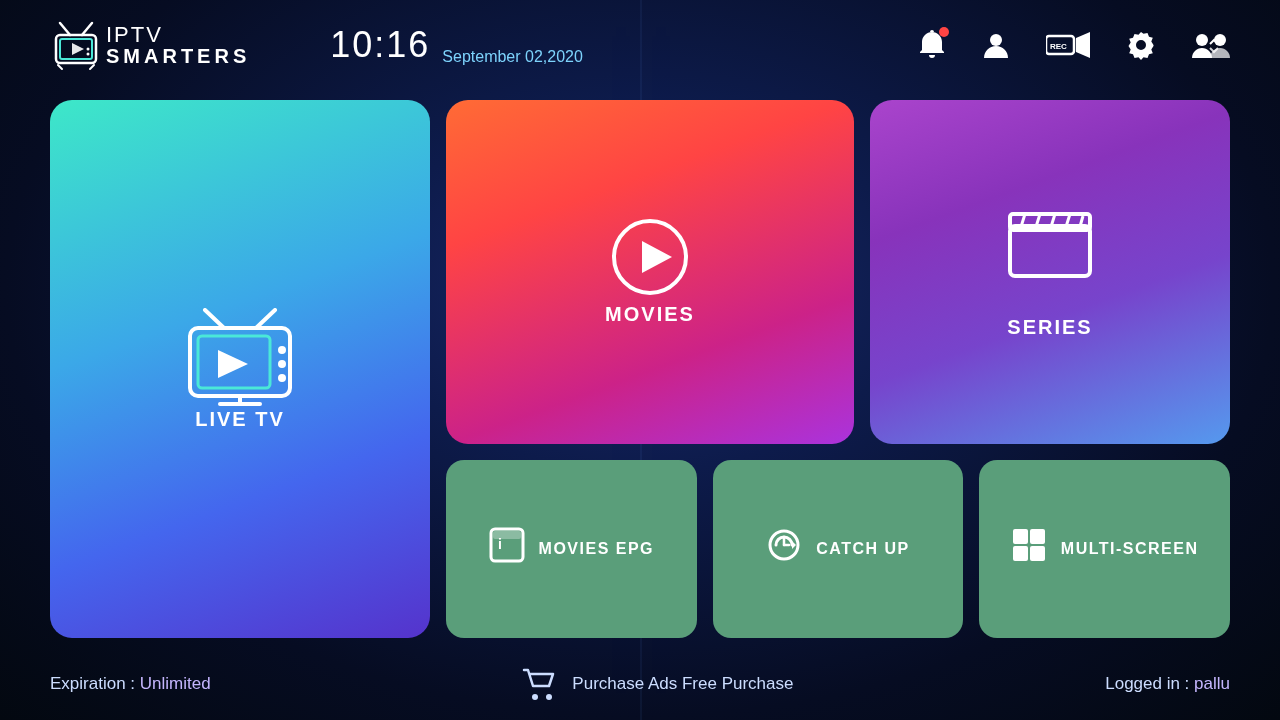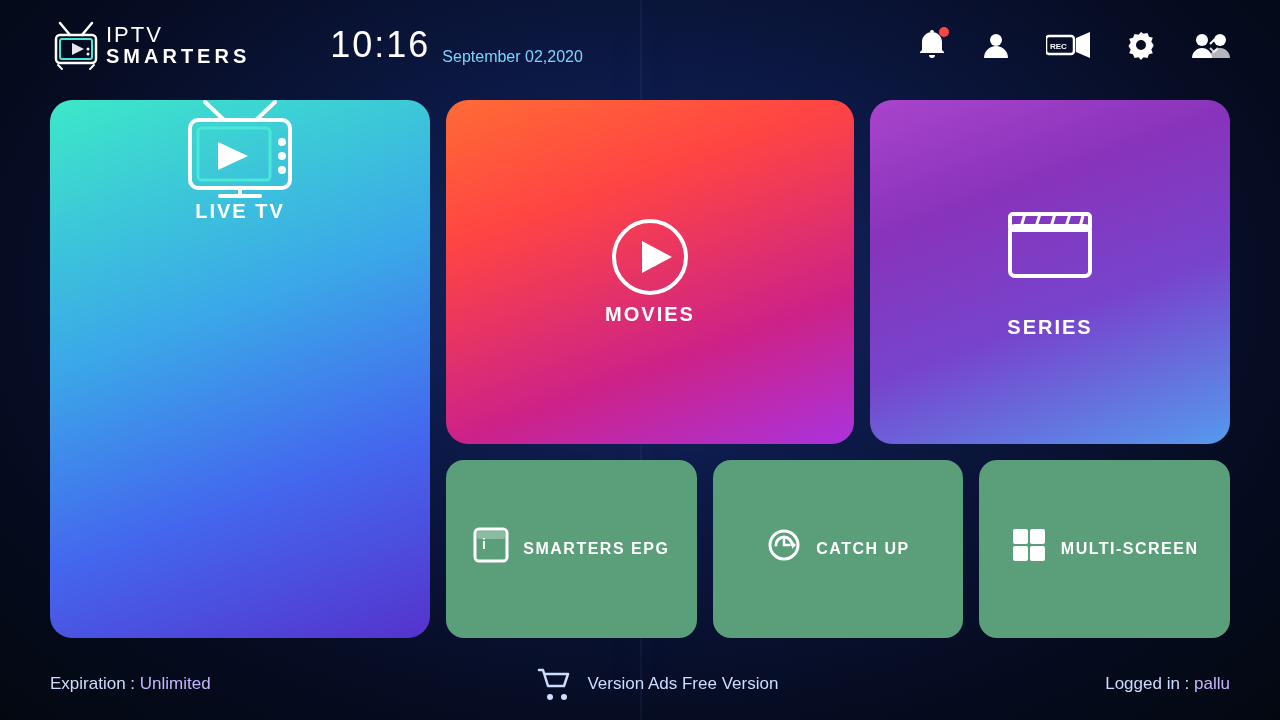"LIVE TV" .card-live-tv { justify-content: flex-start -> center }
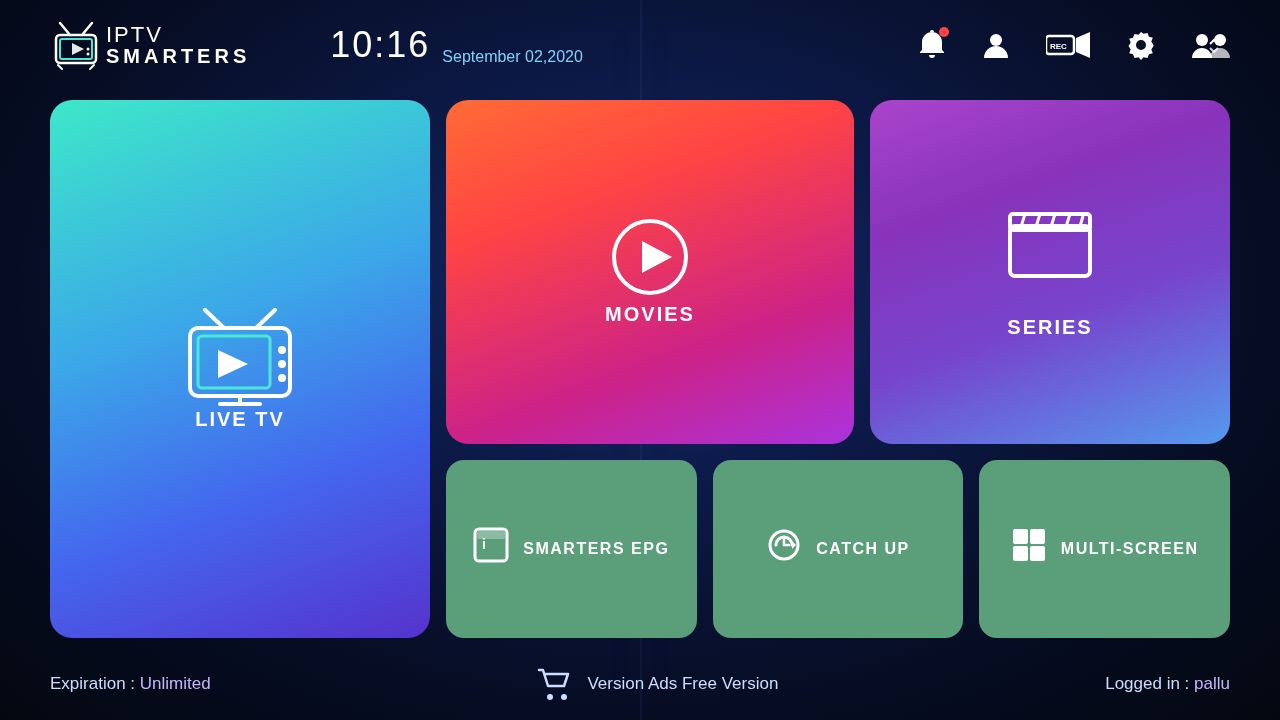"SMARTERS EPG" span.card-label { text: SMARTERS -> MOVIES }
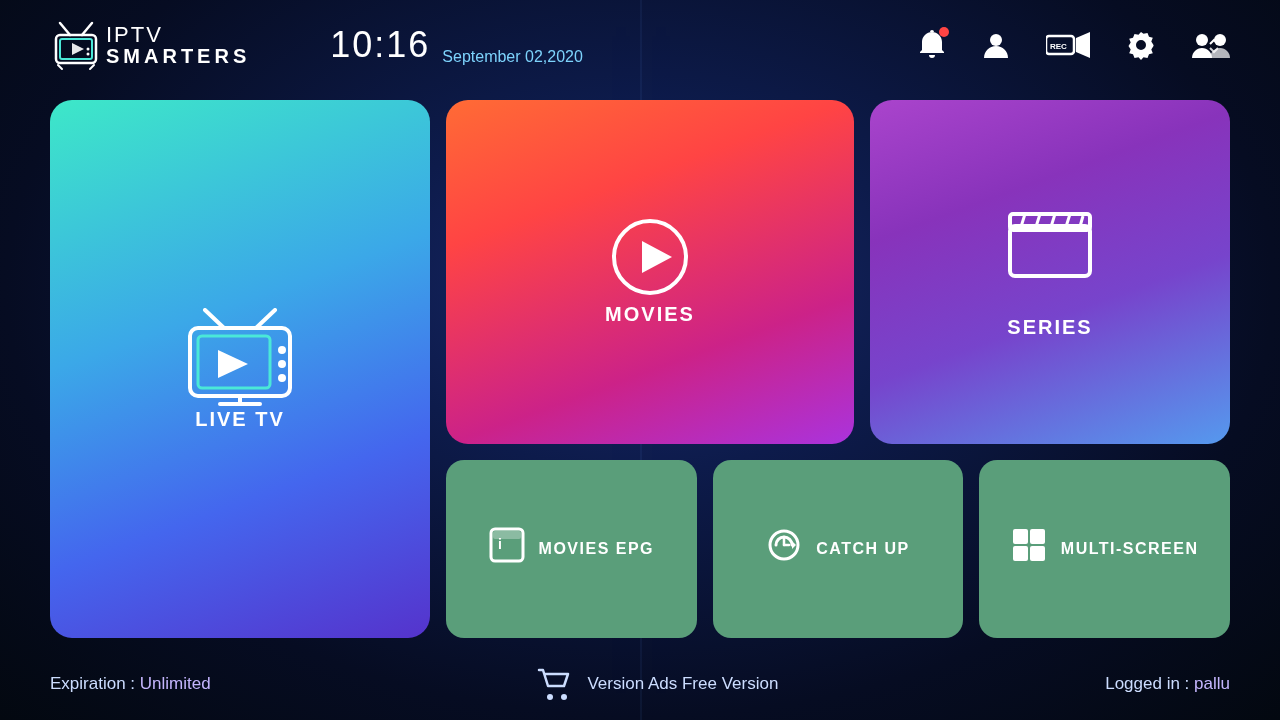"Version Ads Free Version" span.footer-center-text { text: Version Ads Free Version -> Purchase Ads Free Purchase }
